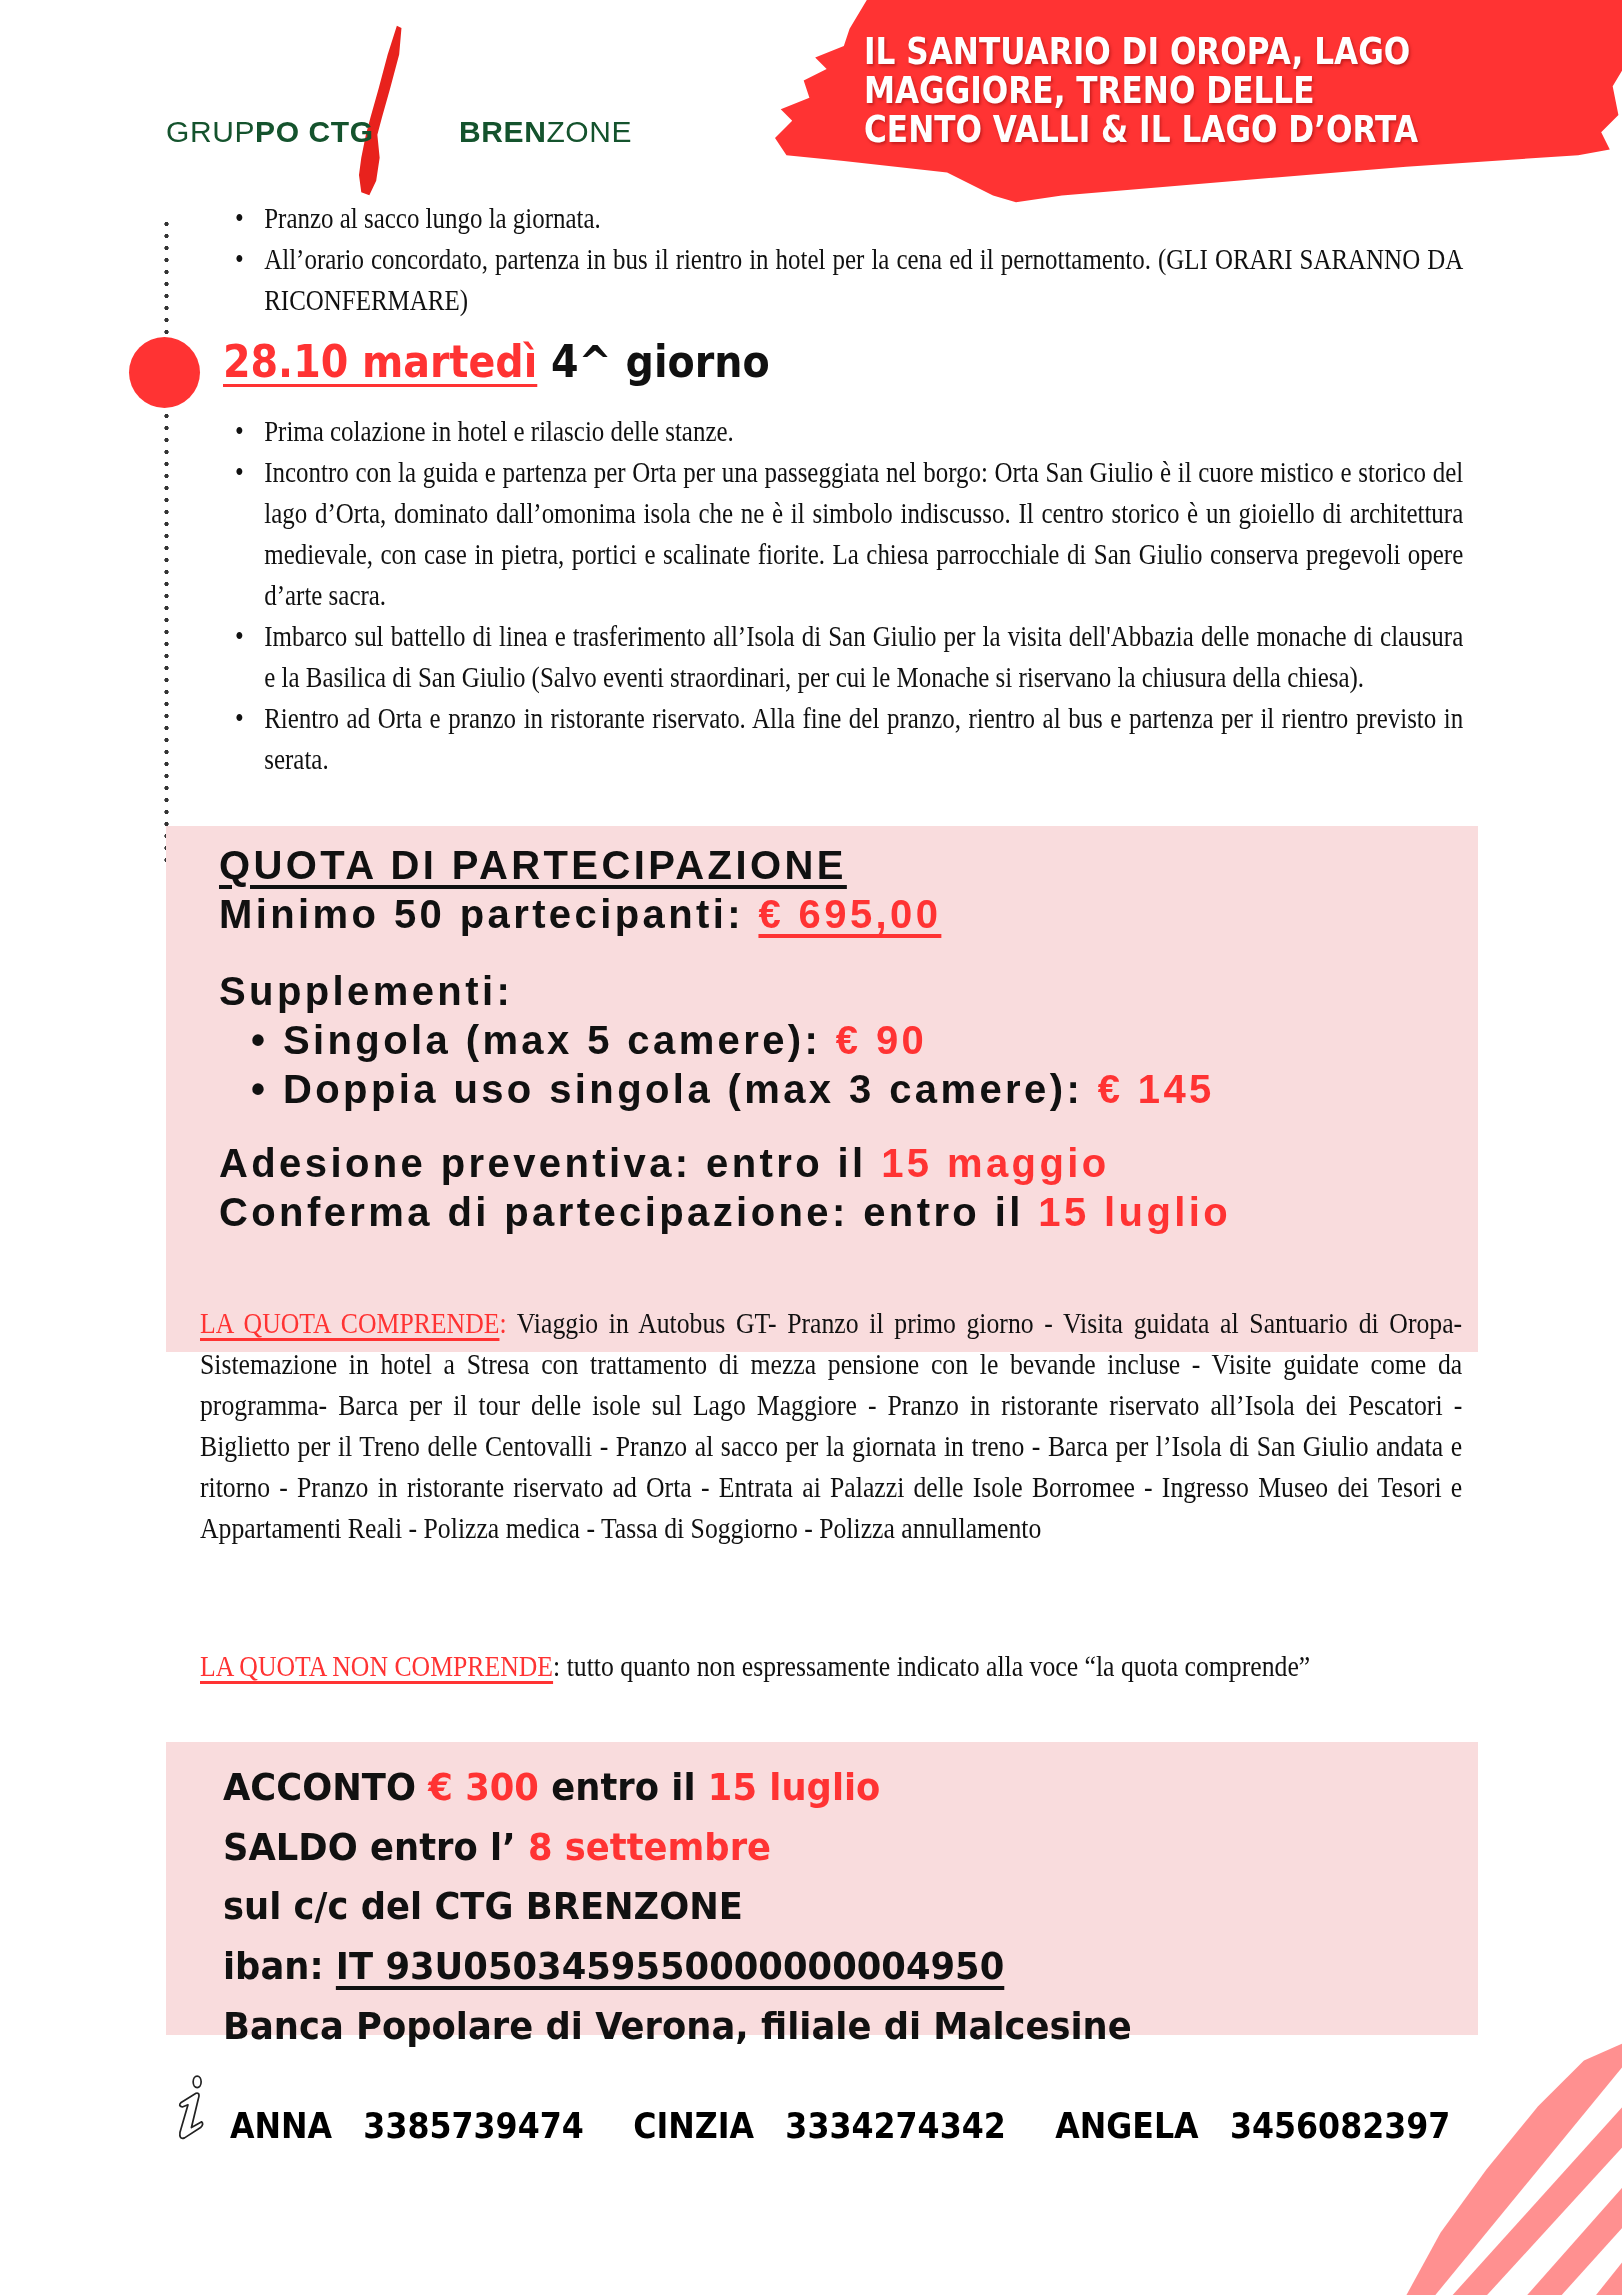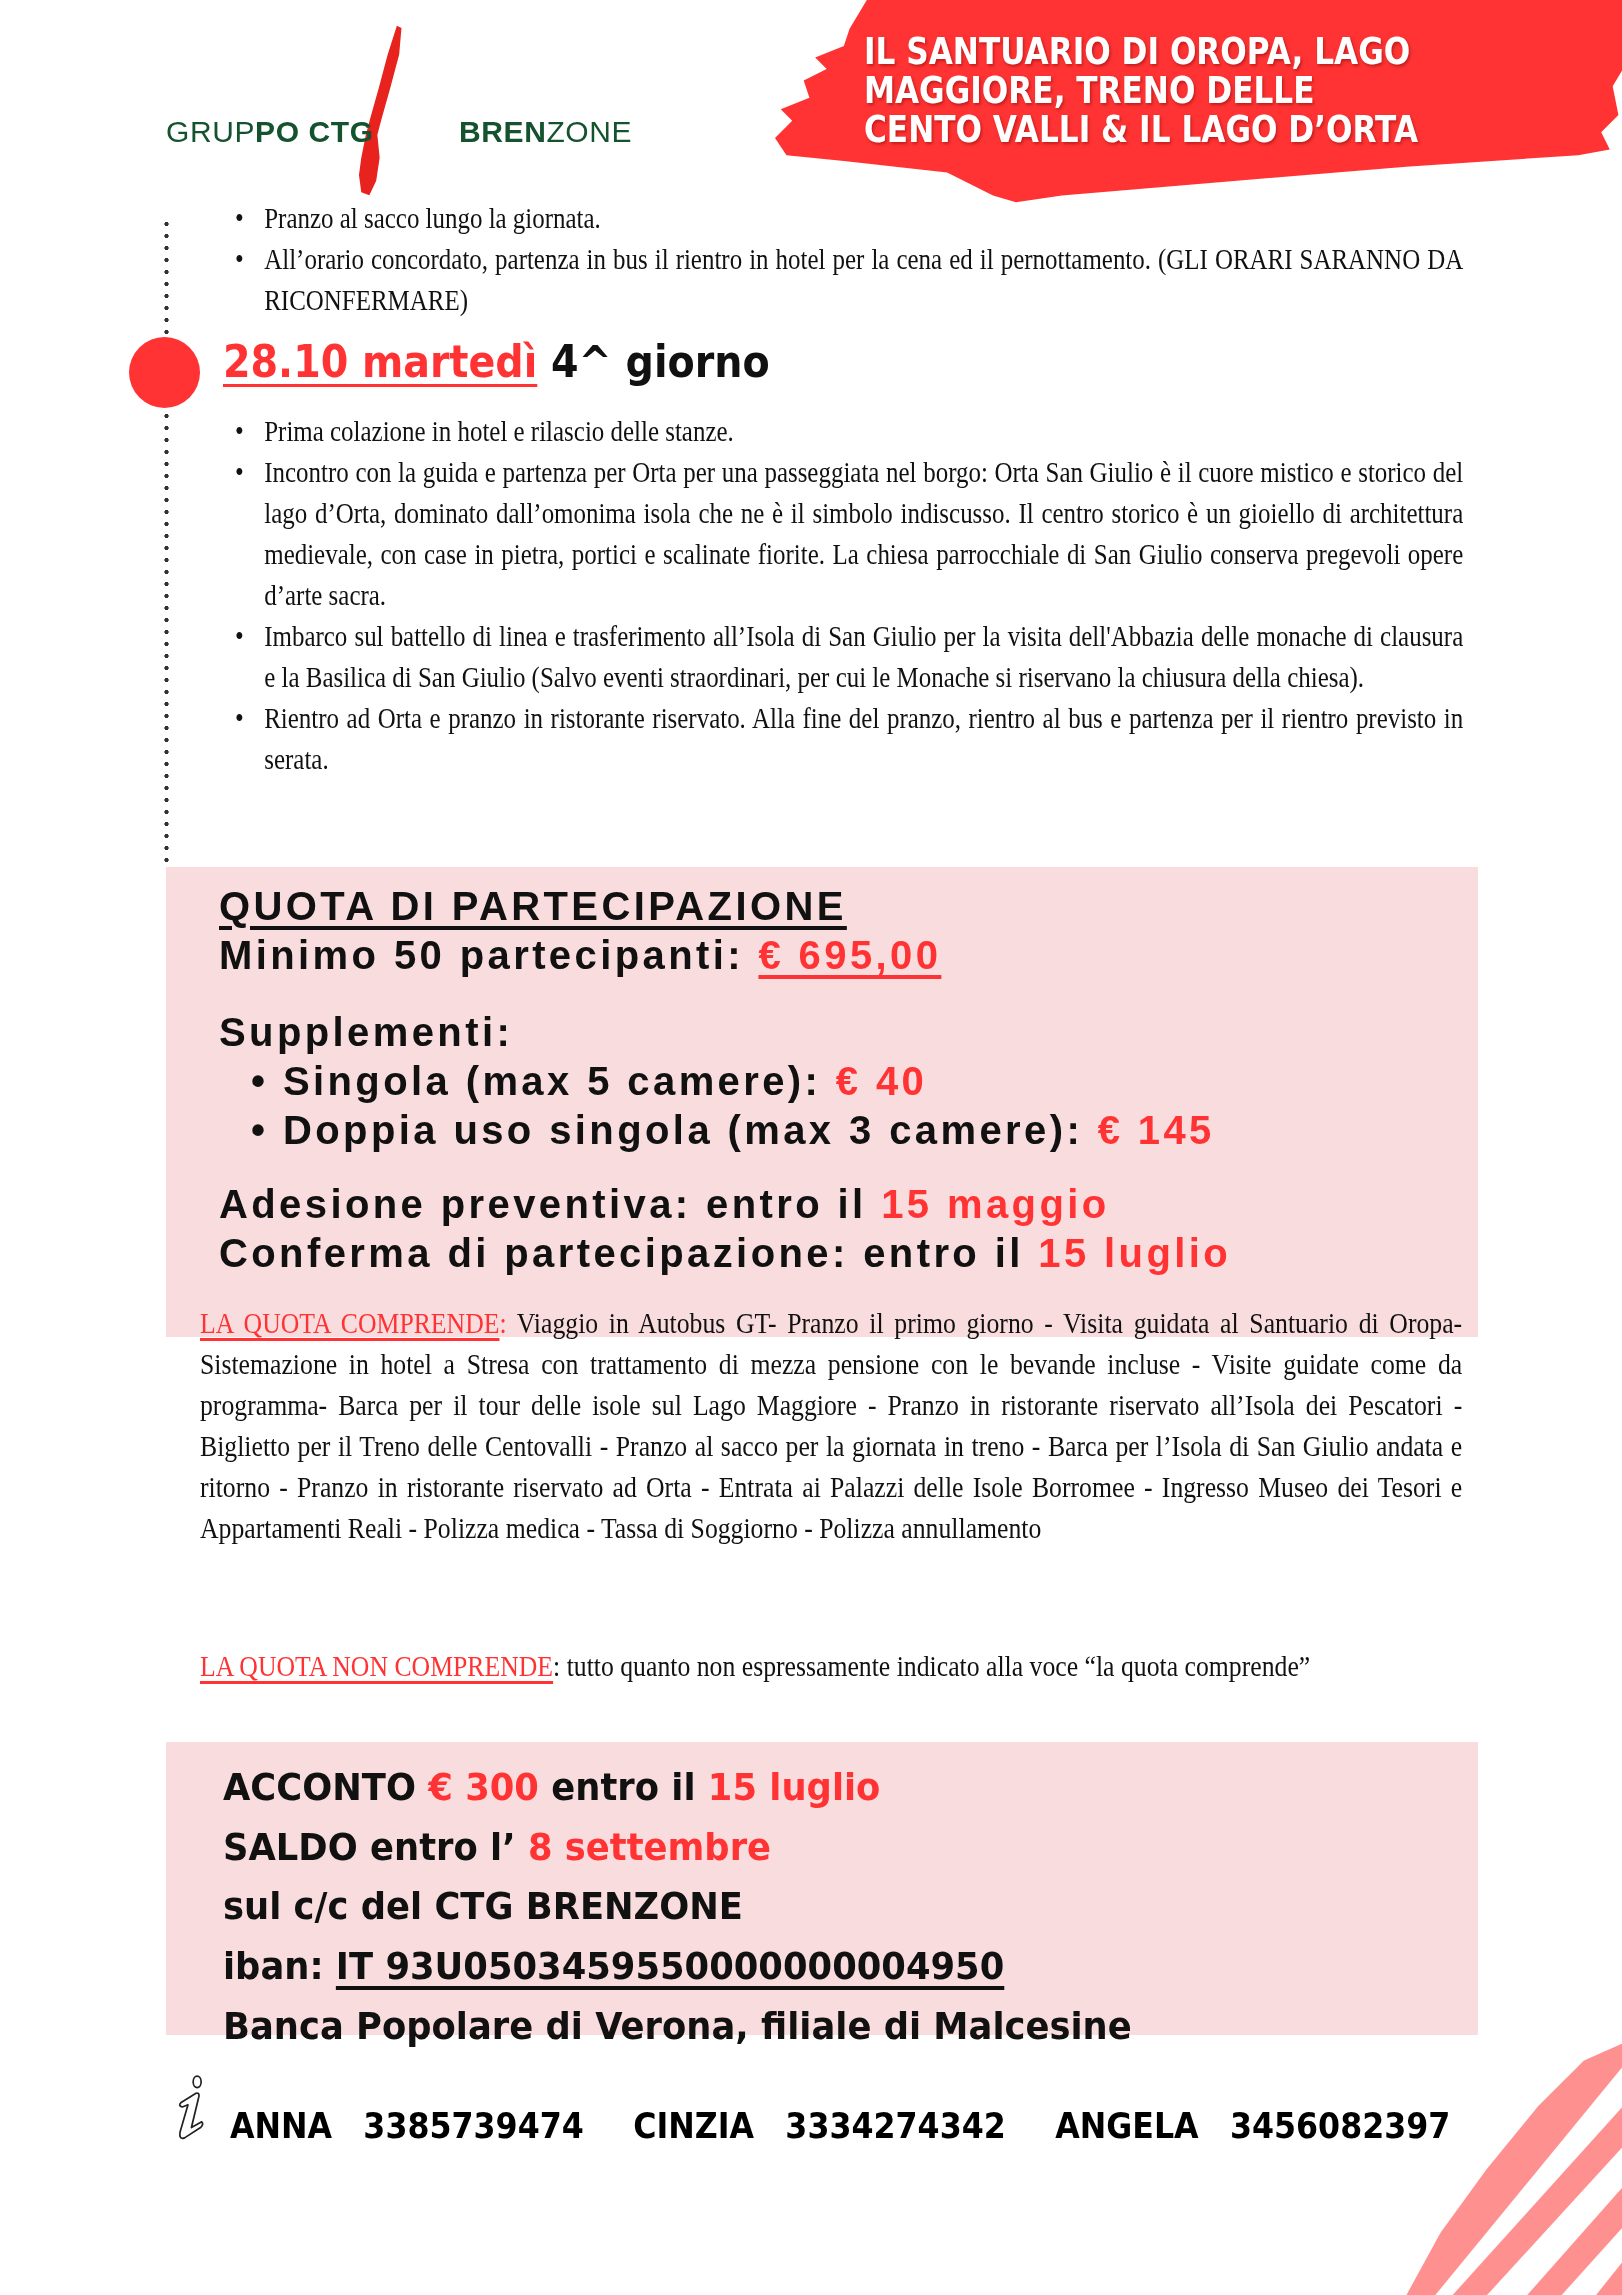"QUOTA DI PARTECIPAZIONE" .box-quota { height: 470px -> 526px; top: 867px -> 826px }
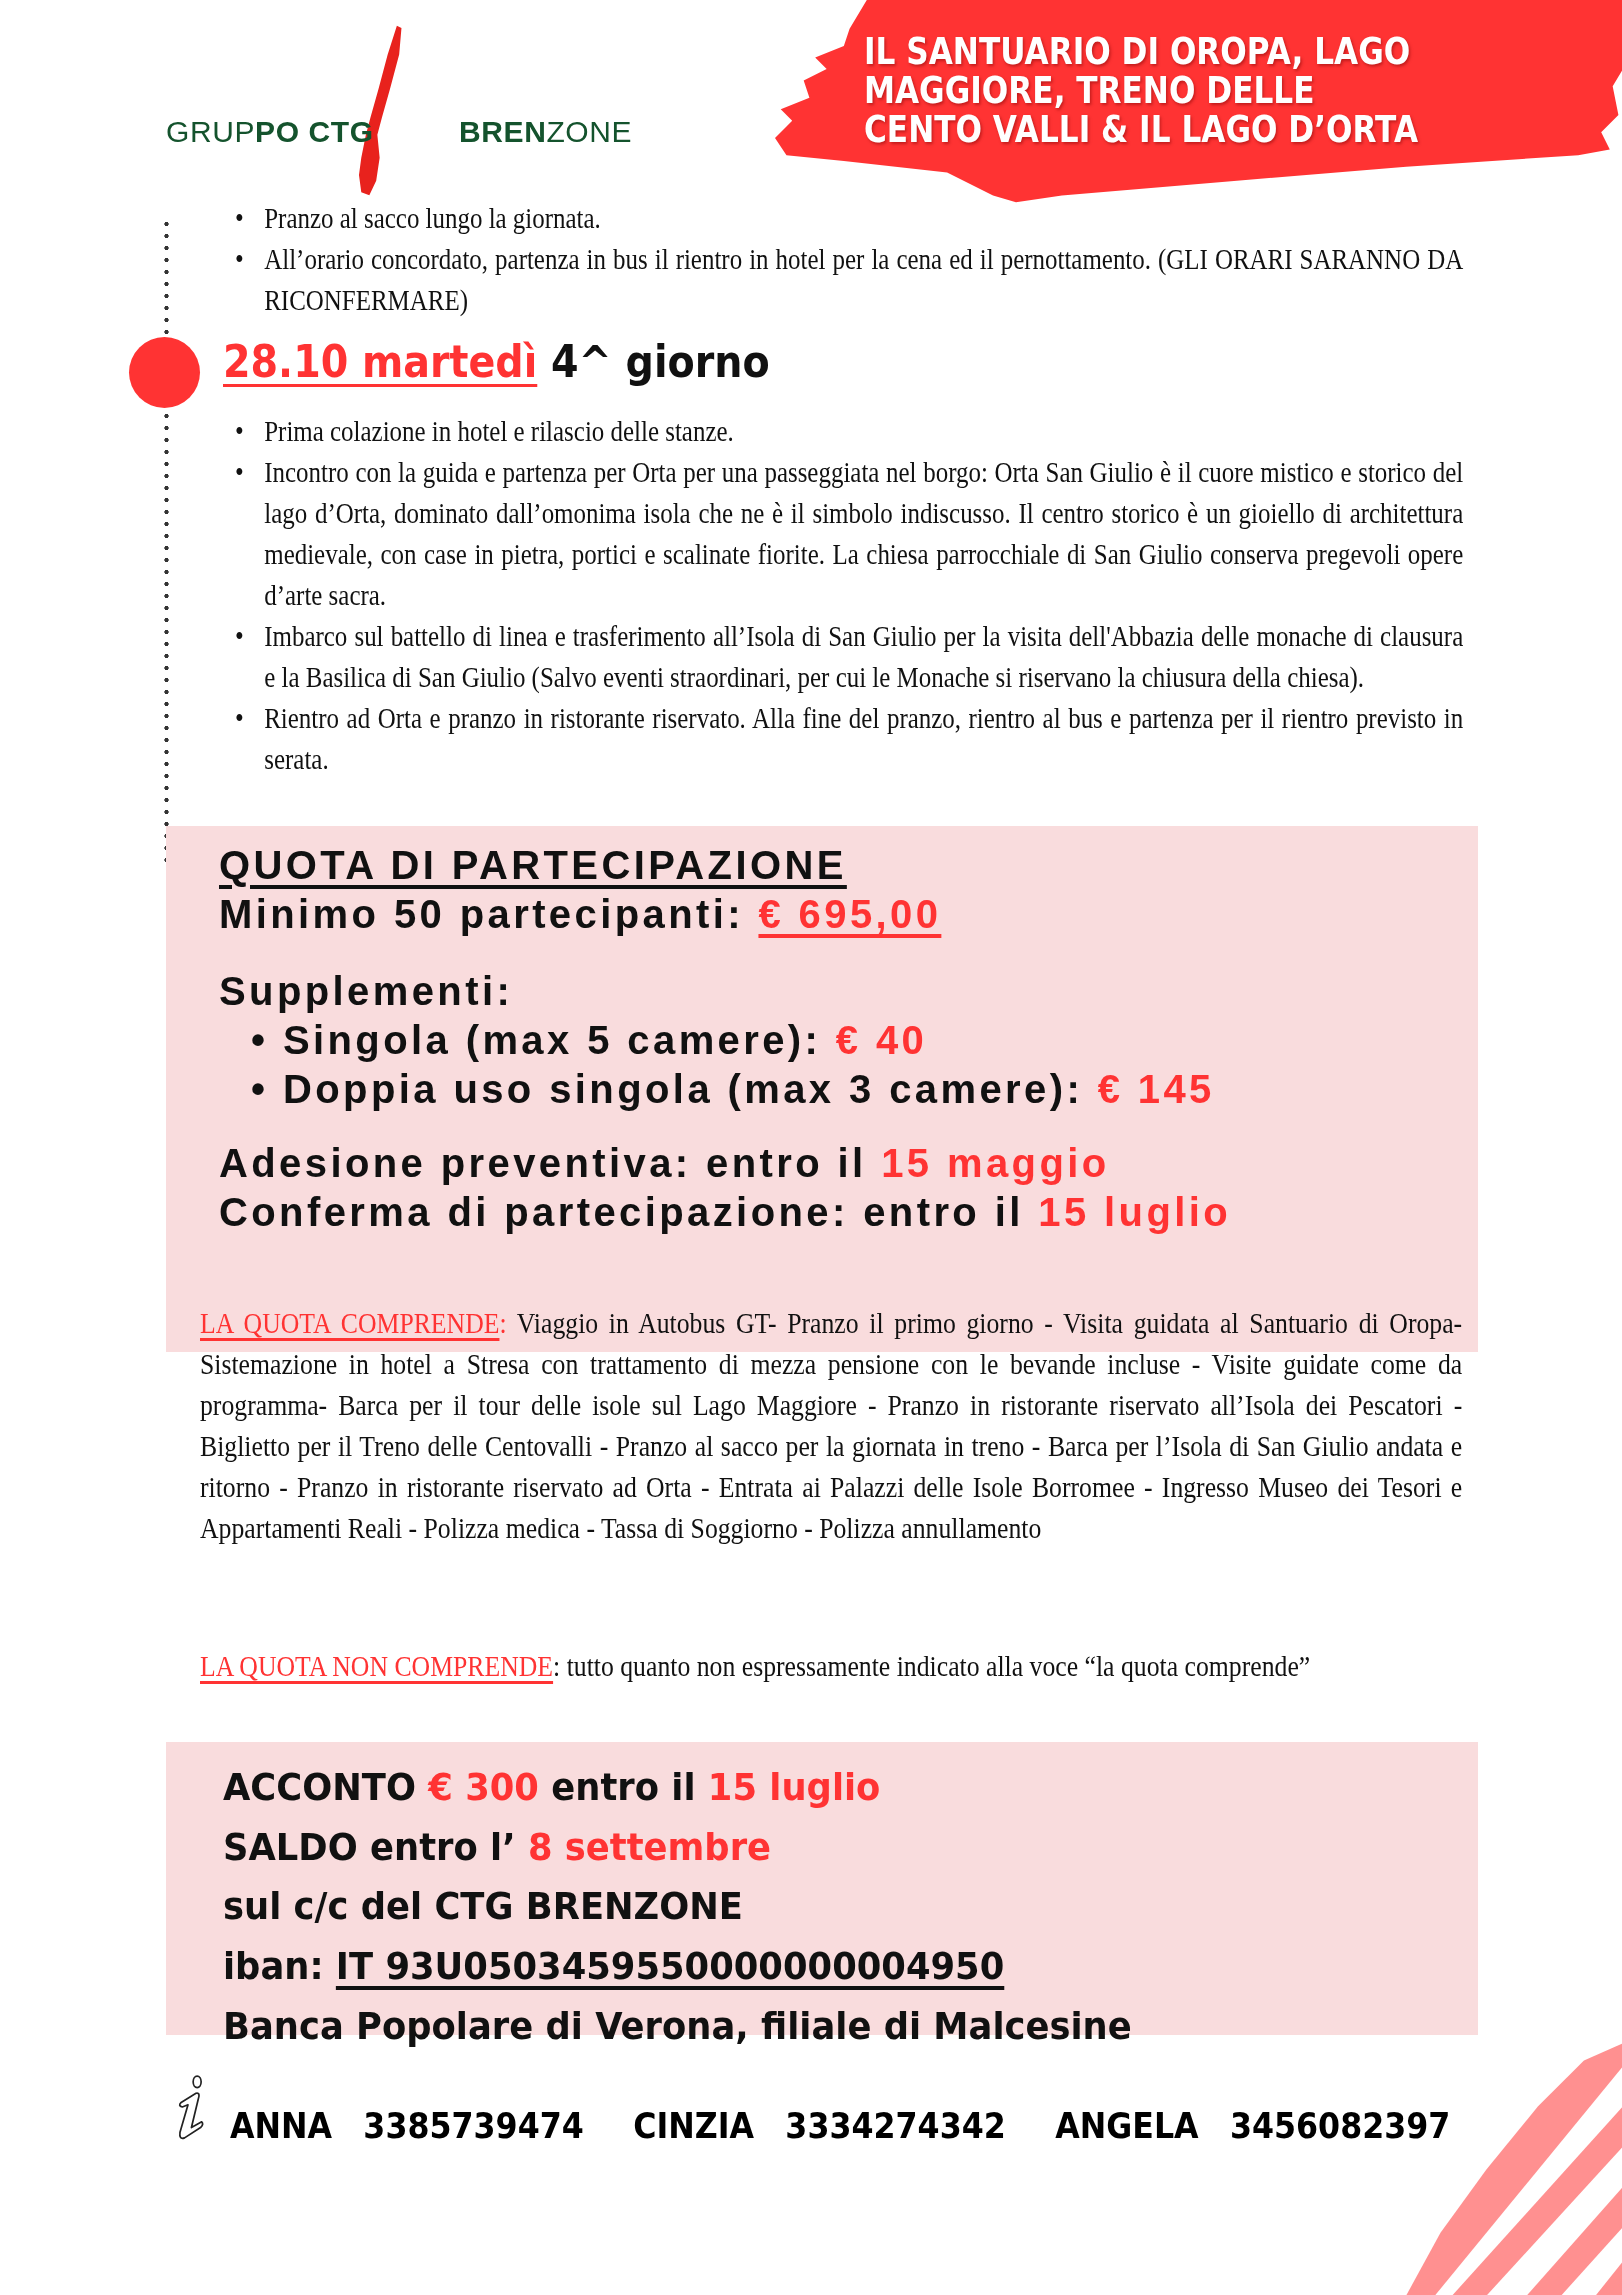"€ 40" span.red { text: 40 -> 90 }
